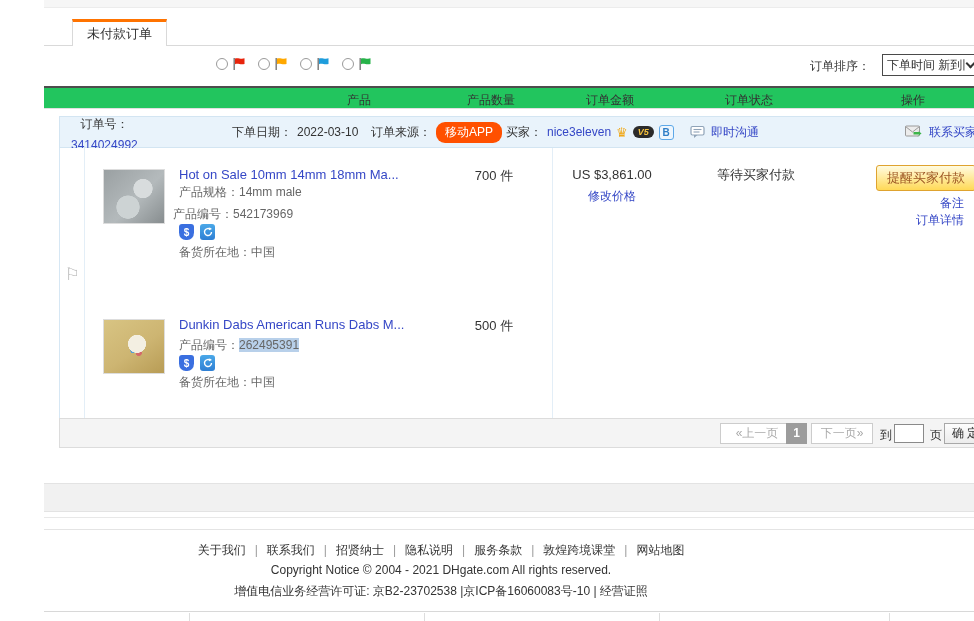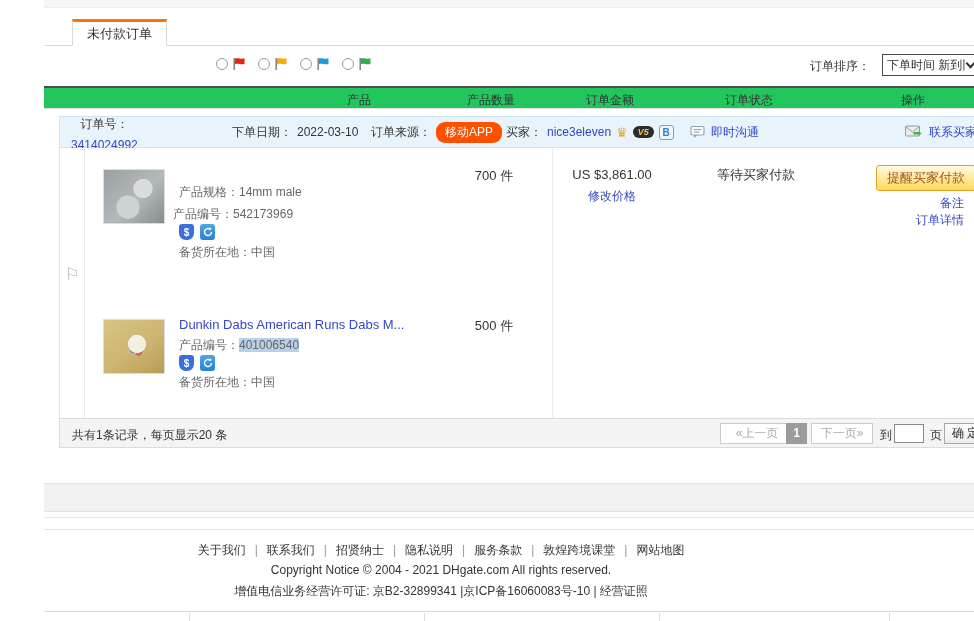"Hot on Sale 10mm 14mm" a.abs { html: none -> <a>Hot on Sale 10mm 14mm 18mm Ma...</a> }
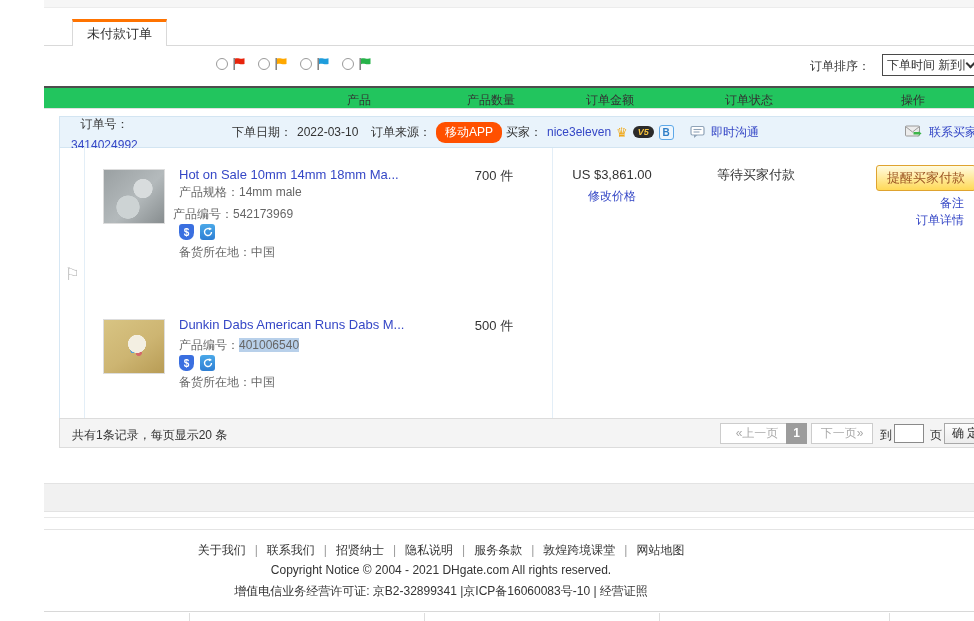"401006540" span.sel { text: 401006540 -> 262495391 }
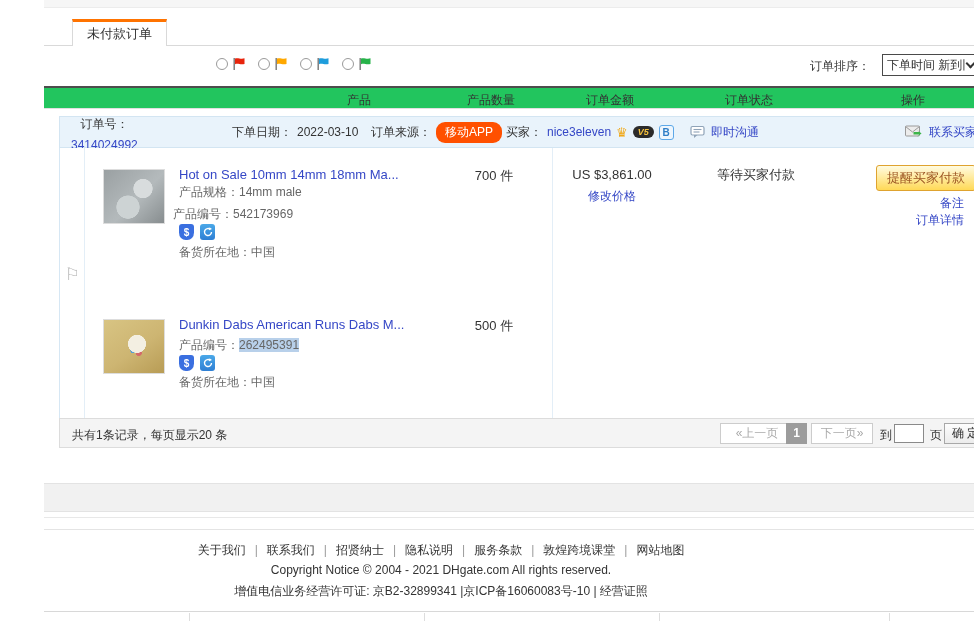"共有1条记录，每页显示20 条" span.abs { html: <span>共有1条记录，每页显示20 条</span> -> none }
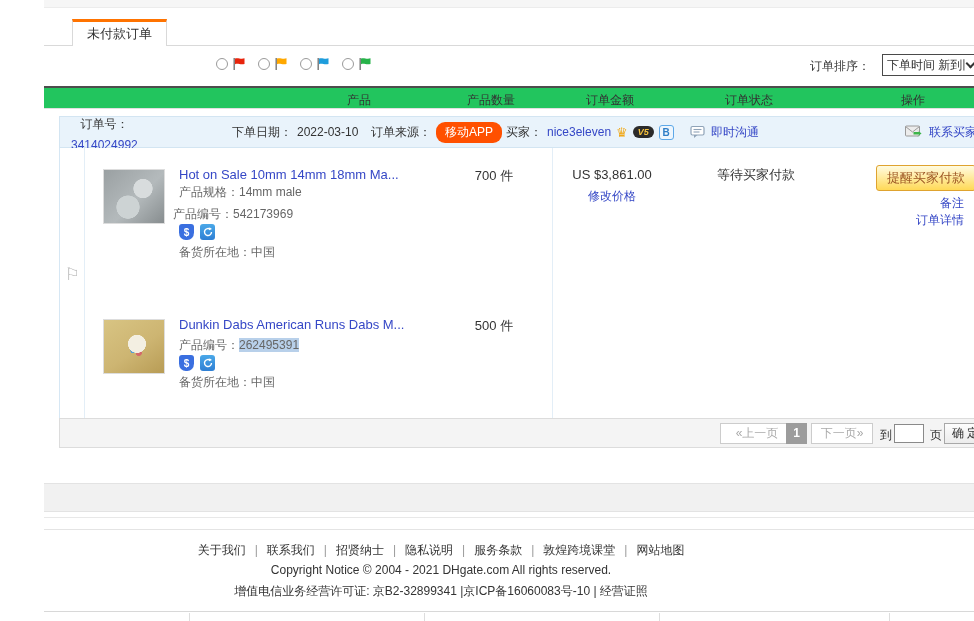"增值电信业务经营许可证: 京B2-32899341" div.abs { text: B2-32899341 -> B2-23702538 }
